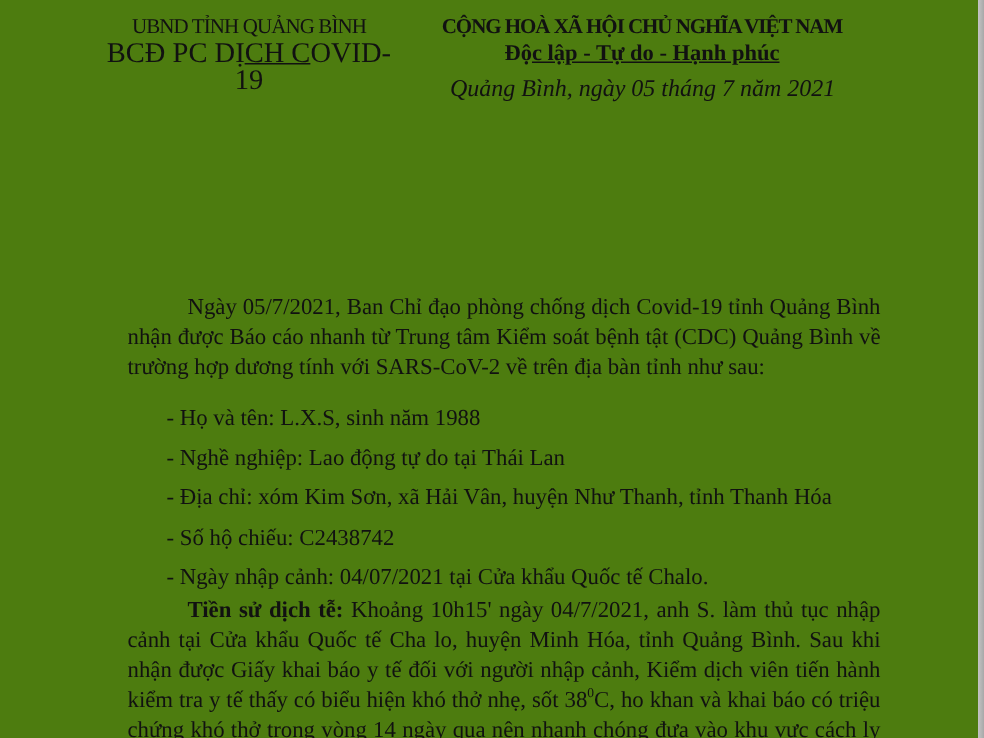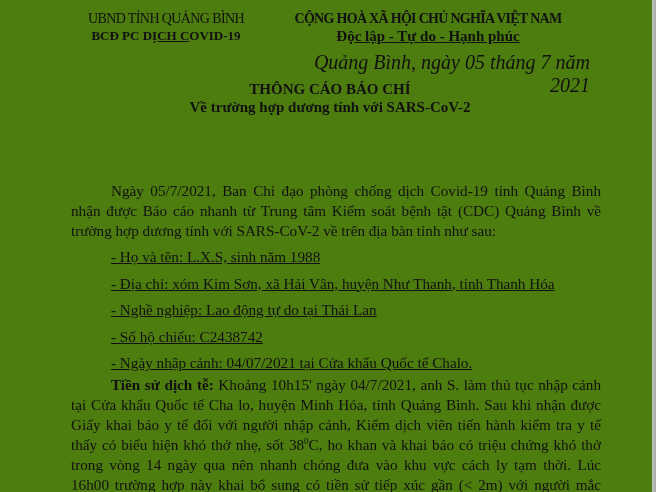"BCĐ PC DỊCH COVID-19" .hdr-left .l2 { font-size: 13px -> 19px; font-weight: bold -> normal }
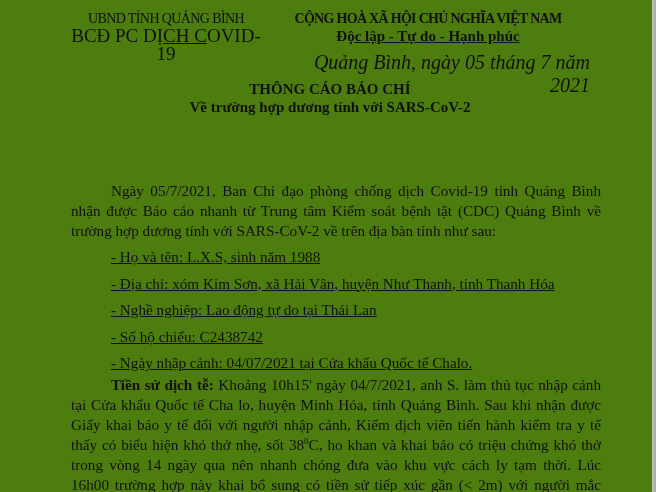"Quảng Bình, ngày 05 tháng" .date { font-size: 20px -> 16px; text-align: right -> left }
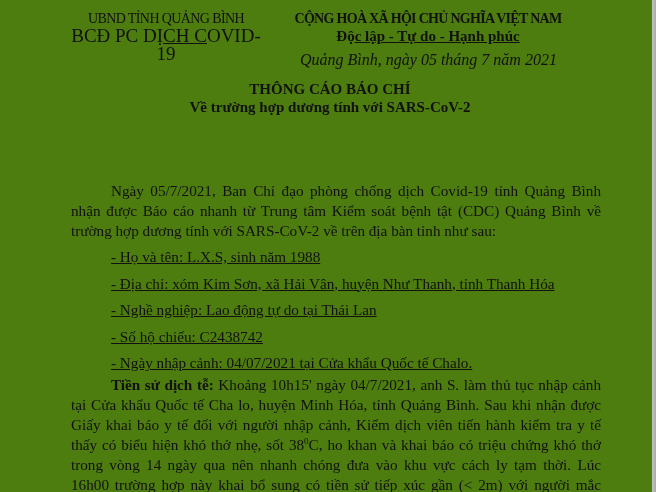"THÔNG CÁO BÁO CHÍ" div.title { html: <div> <div>THÔNG CÁO BÁO CHÍ</div> <div>Về trường hợp dương tính với SARS-CoV-2</div> </div> -> none }
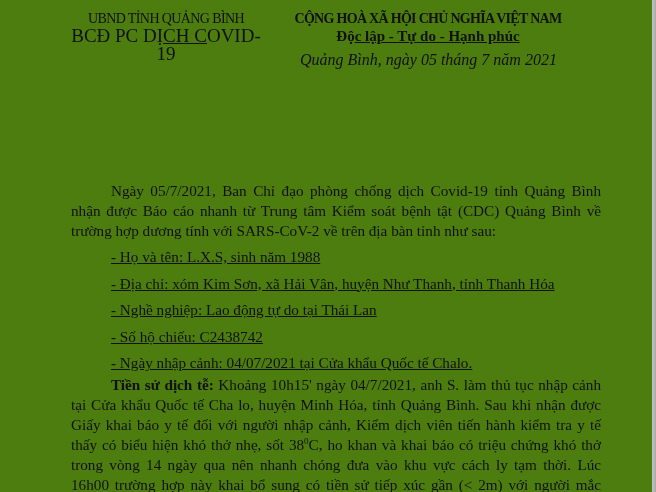"Ngày 05/7/2021, Ban Chỉ đạo" .para { margin: 0 -> 14px }
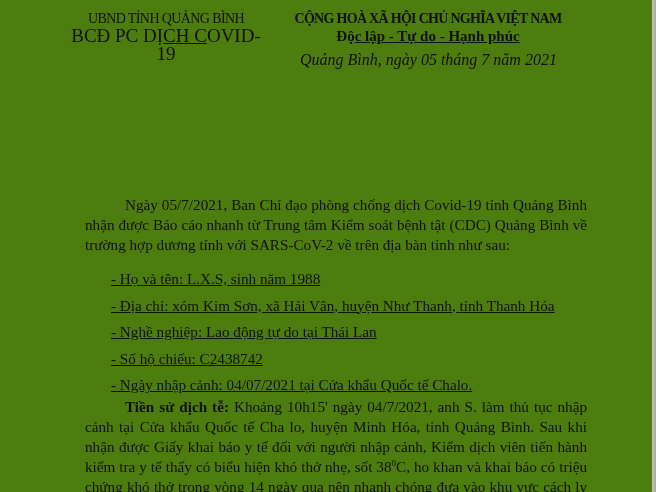"- Họ và tên: L.X.S," .item { text-decoration: underline -> none }
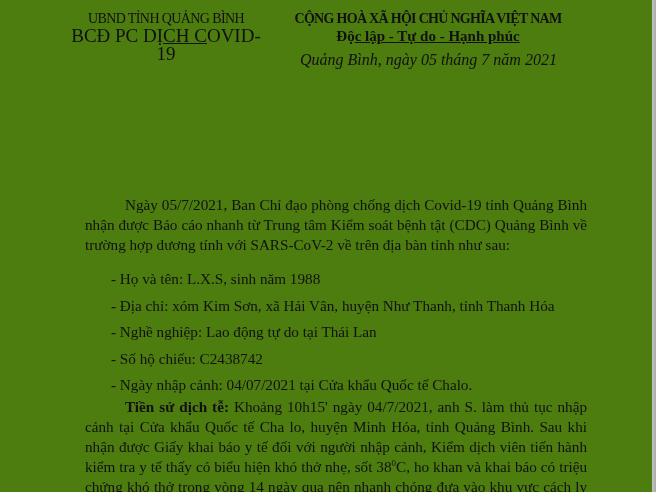"- Địa chỉ: xóm Kim" div.item { order: before "- Nghề nghiệp: Lao động" -> after "- Nghề nghiệp: Lao động" }
